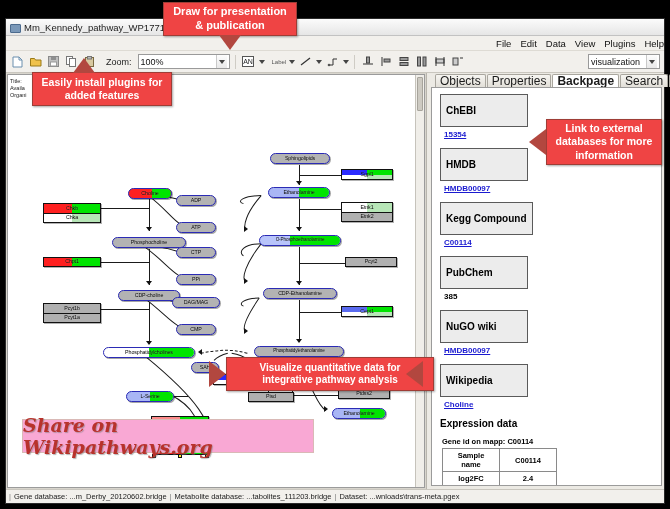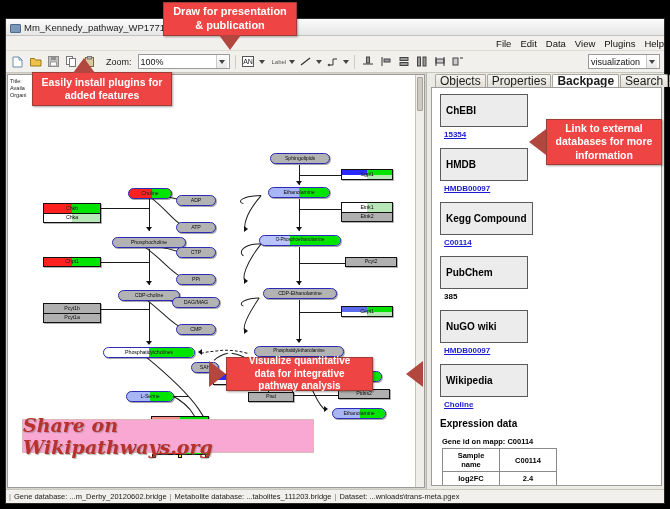"Visualize quantitative data for" div.callout { width: 147px -> 208px }
